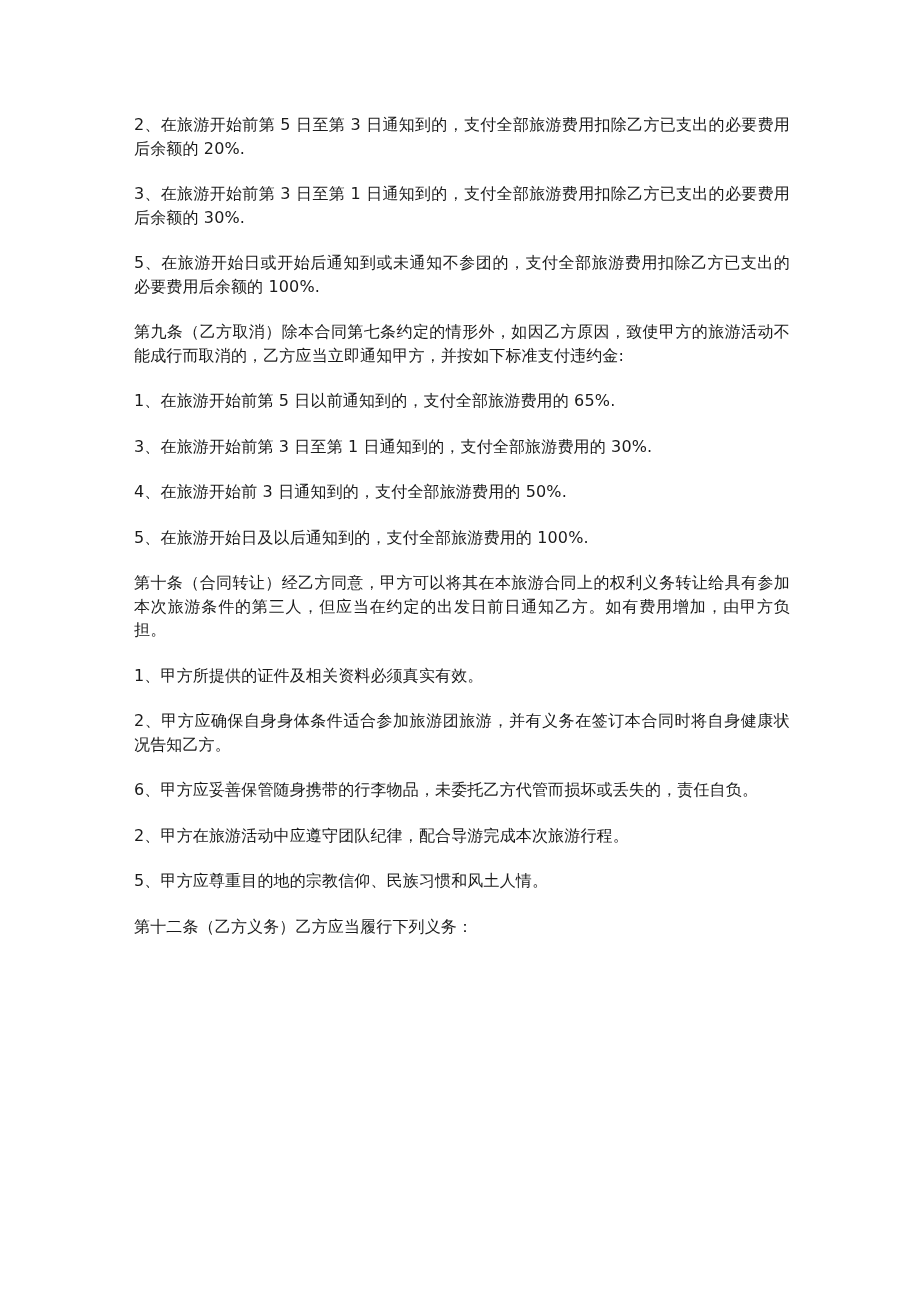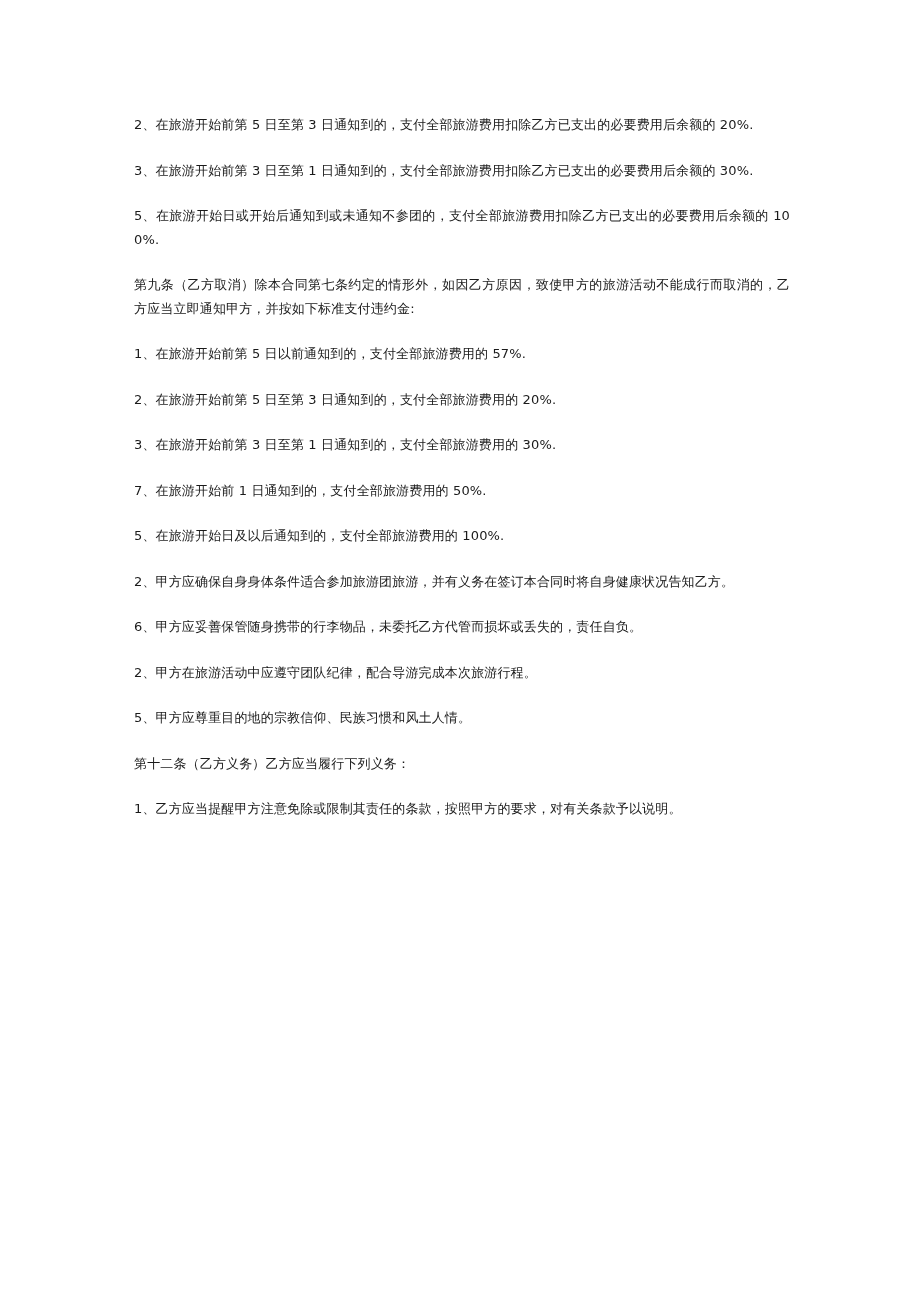"2、在旅游开始前第 5 日至第 3" .para { font-size: 13px -> 16px }
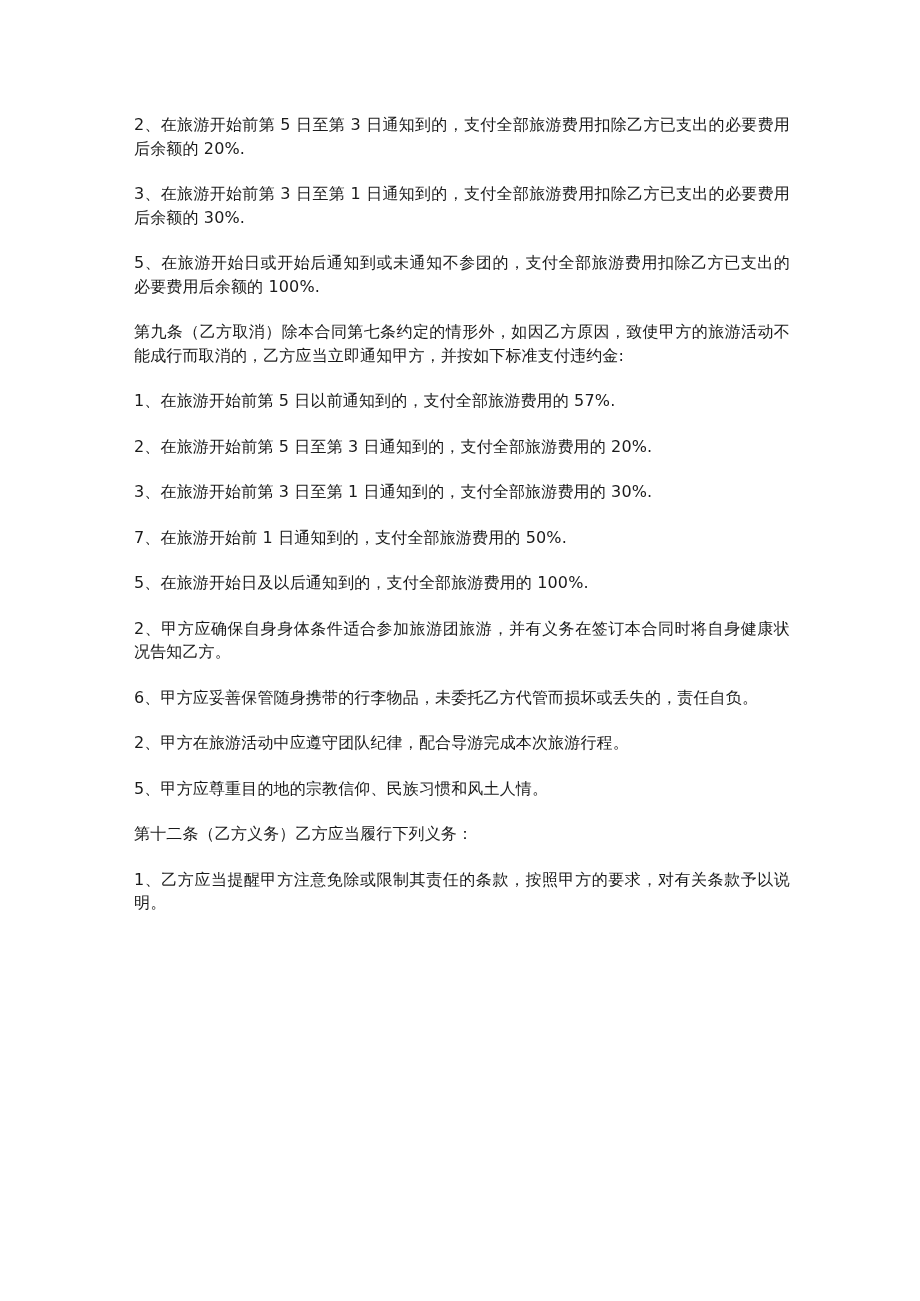"1、在旅游开始前第 5 日以前通知到的，支付全部旅游费用的 57%." p.para { text: 57% -> 65% }
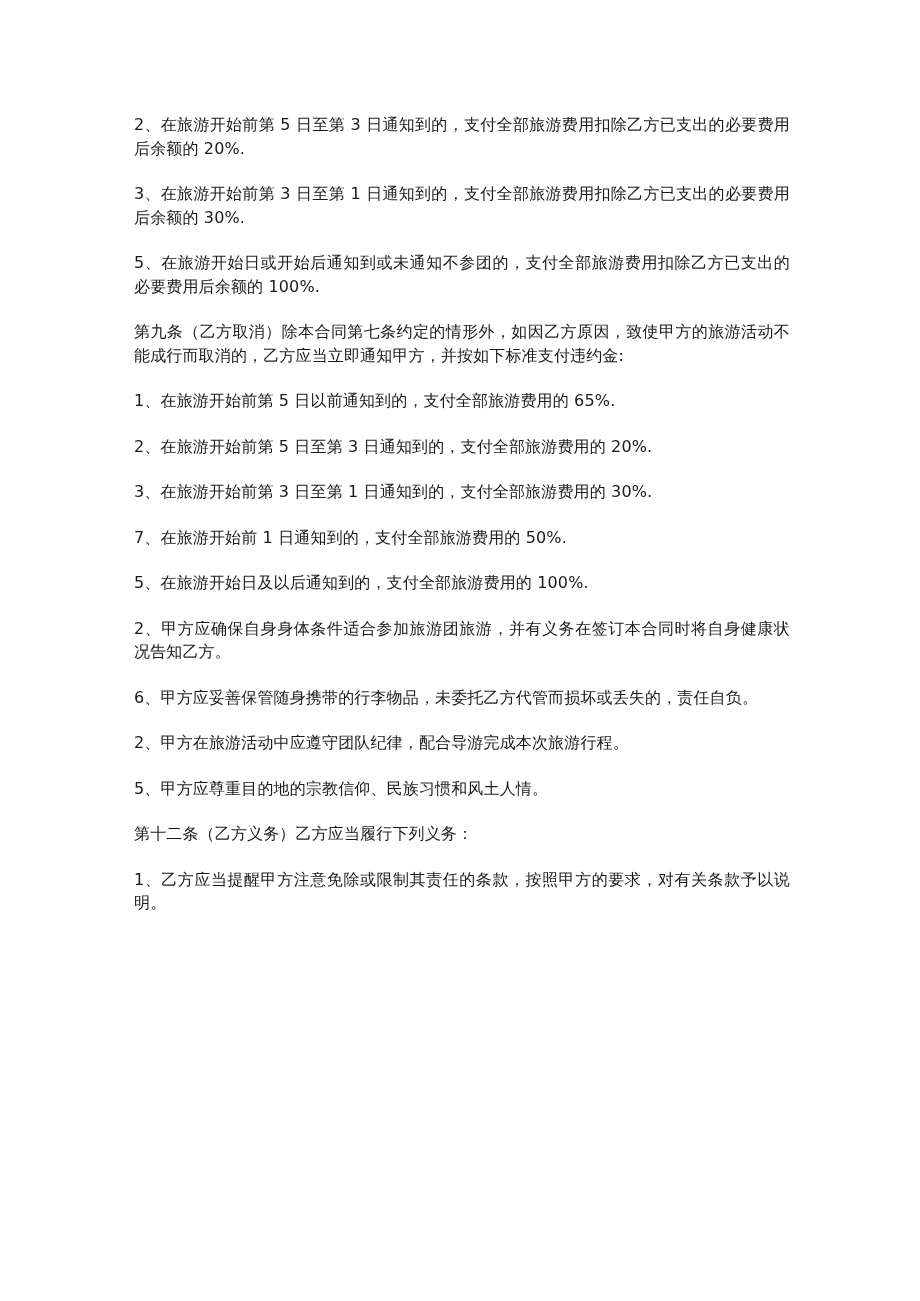"2、在旅游开始前第 5 日至第 3 日通知到的，支付全部旅游费用的" p.para { html: <p>2、在旅游开始前第 5 日至第 3 日通知到的，支付全部旅游费用的 20%.</p> -> none }
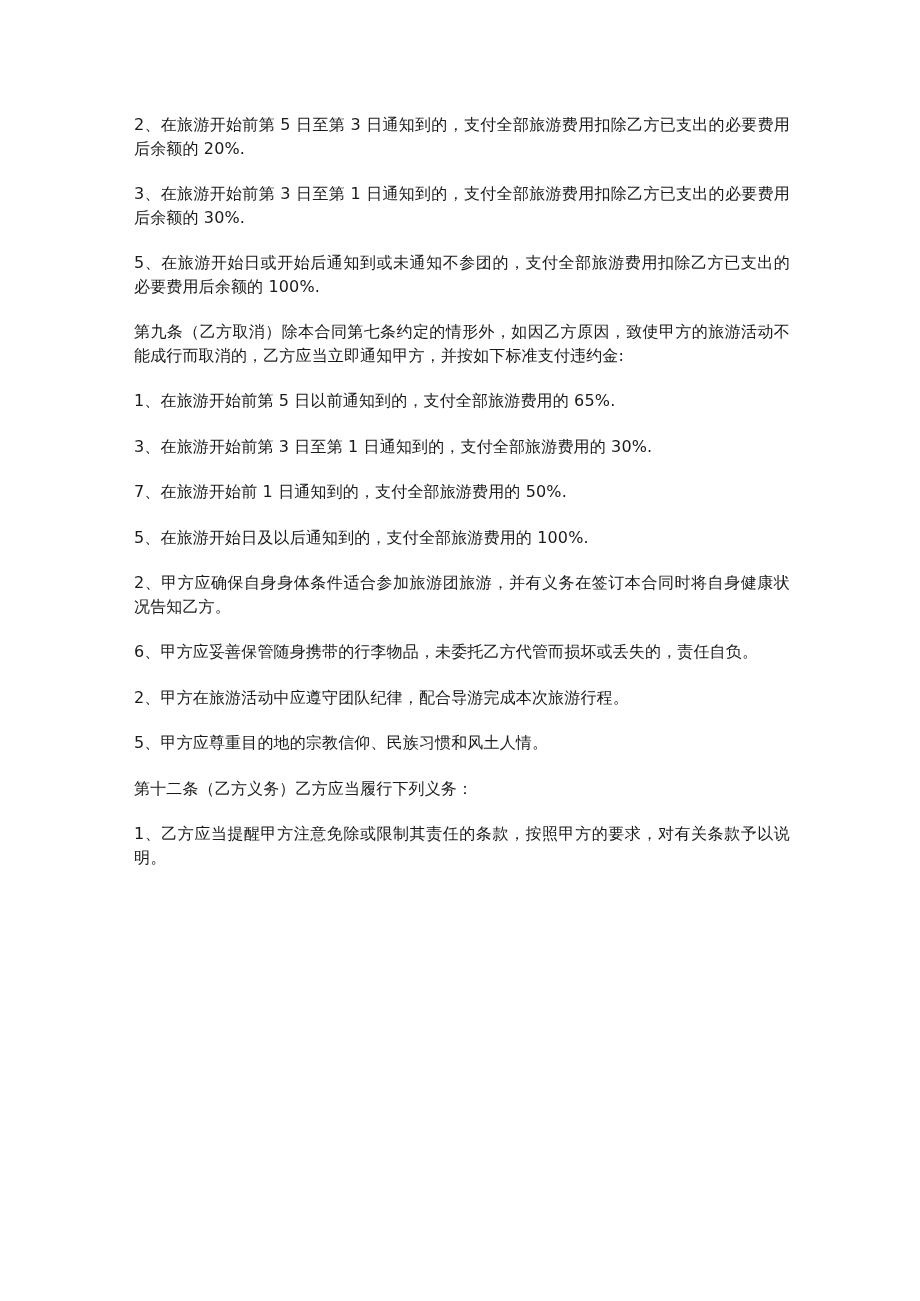"7、在旅游开始前 1 日通知到的，支付全部旅游费用的 50%." p.para { text: 7、在旅游开始前 1 -> 4、在旅游开始前 3 }
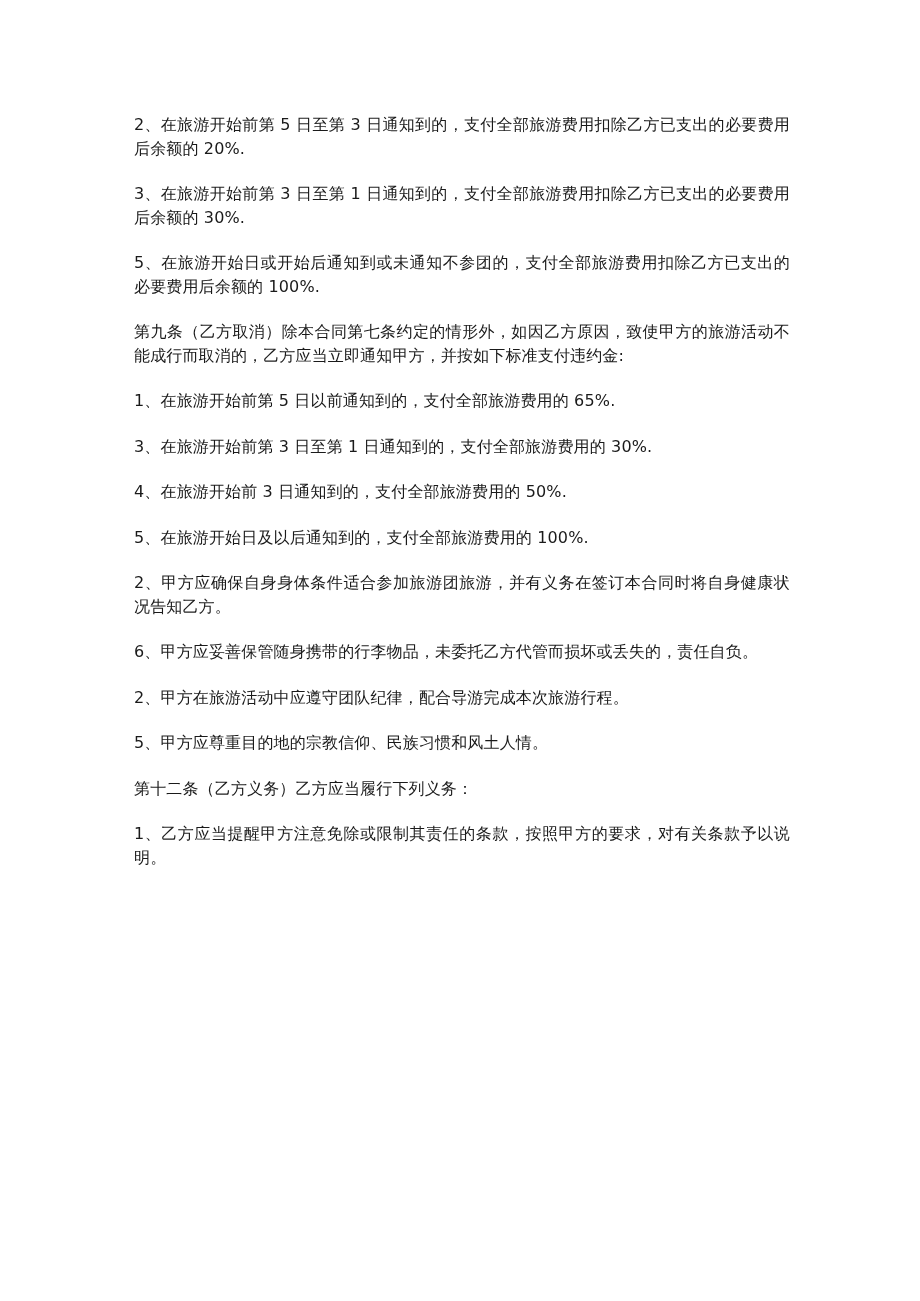"第十条（合同转让）经乙方同意，甲方可以将其在本旅游合同上的权利义务转让给具有参加" p.para { html: none -> <p>第十条（合同转让）经乙方同意，甲方可以将其在本旅游合同上的权利义务转让给具有参加本次旅游条件的第三人，但应当在约定的出发日前日通知乙方。如有费用增加，由甲方负担。</p> }
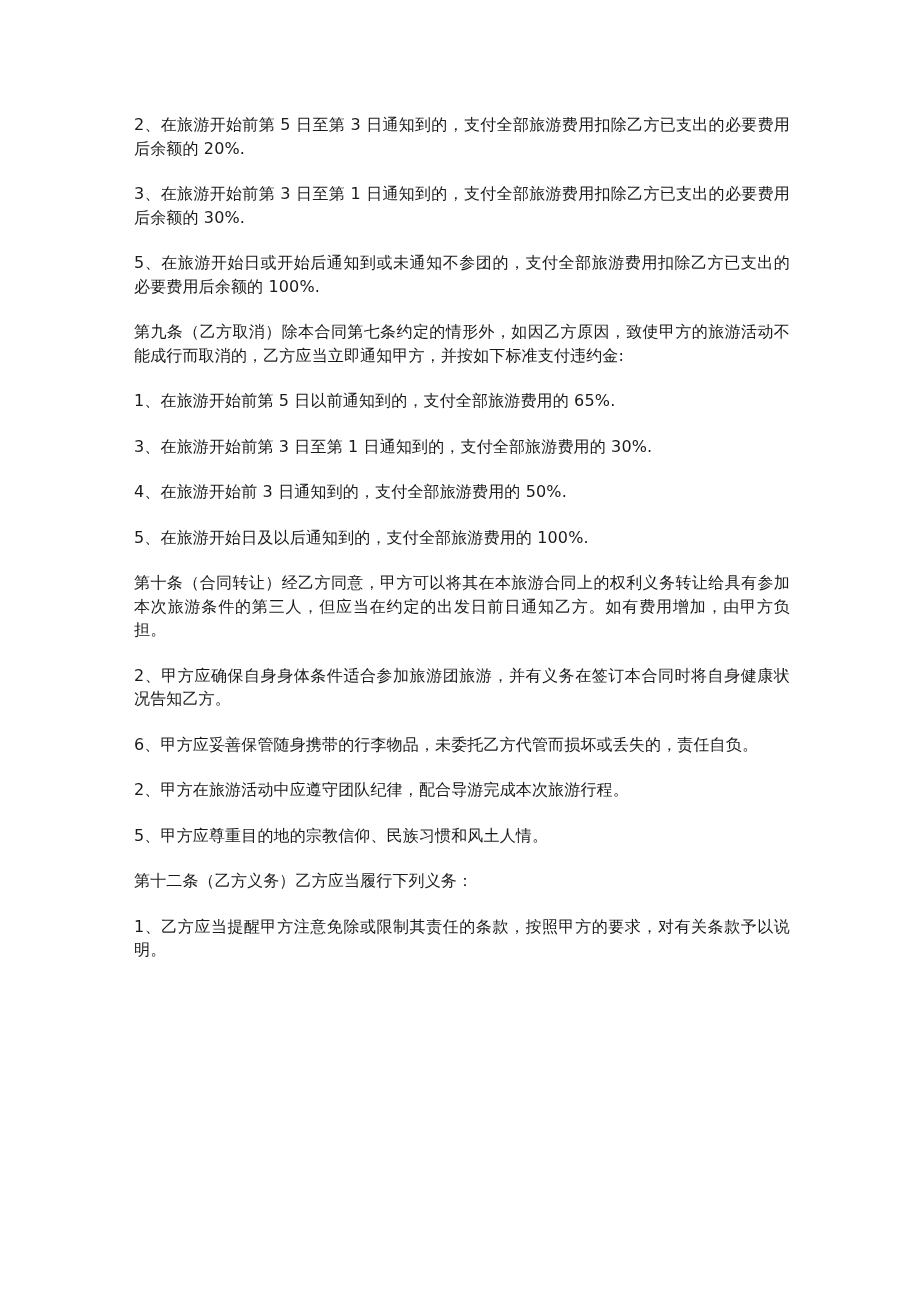"1、甲方所提供的证件及相关资料必须真实有效。" p.para { html: none -> <p>1、甲方所提供的证件及相关资料必须真实有效。</p> }
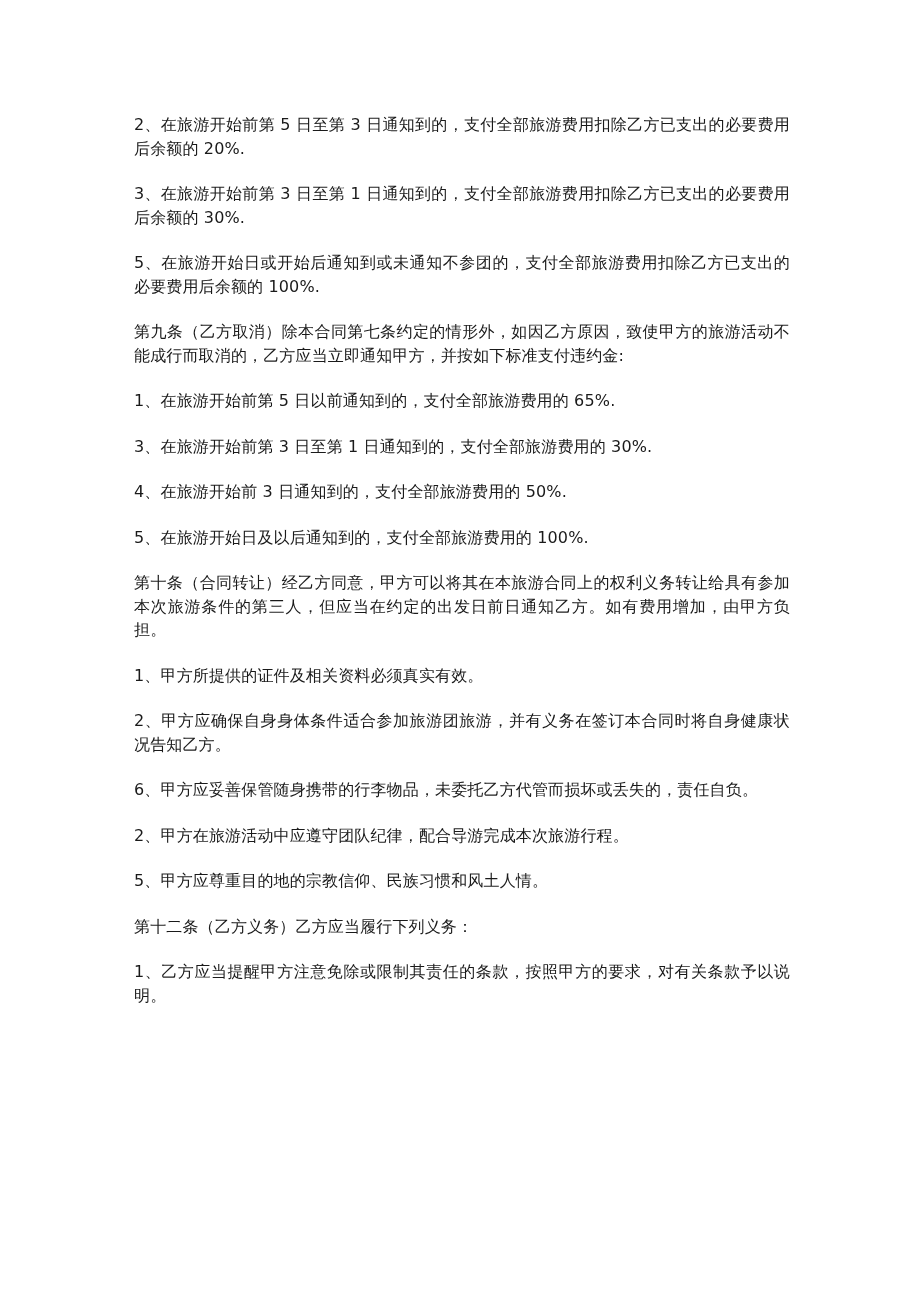"1、乙方应当提醒甲方注意免除或限制其责任的条款，按照甲方的要求，对有关条款予以说" p.para { html: <p>1、乙方应当提醒甲方注意免除或限制其责任的条款，按照甲方的要求，对有关条款予以说明。</p> -> none }
